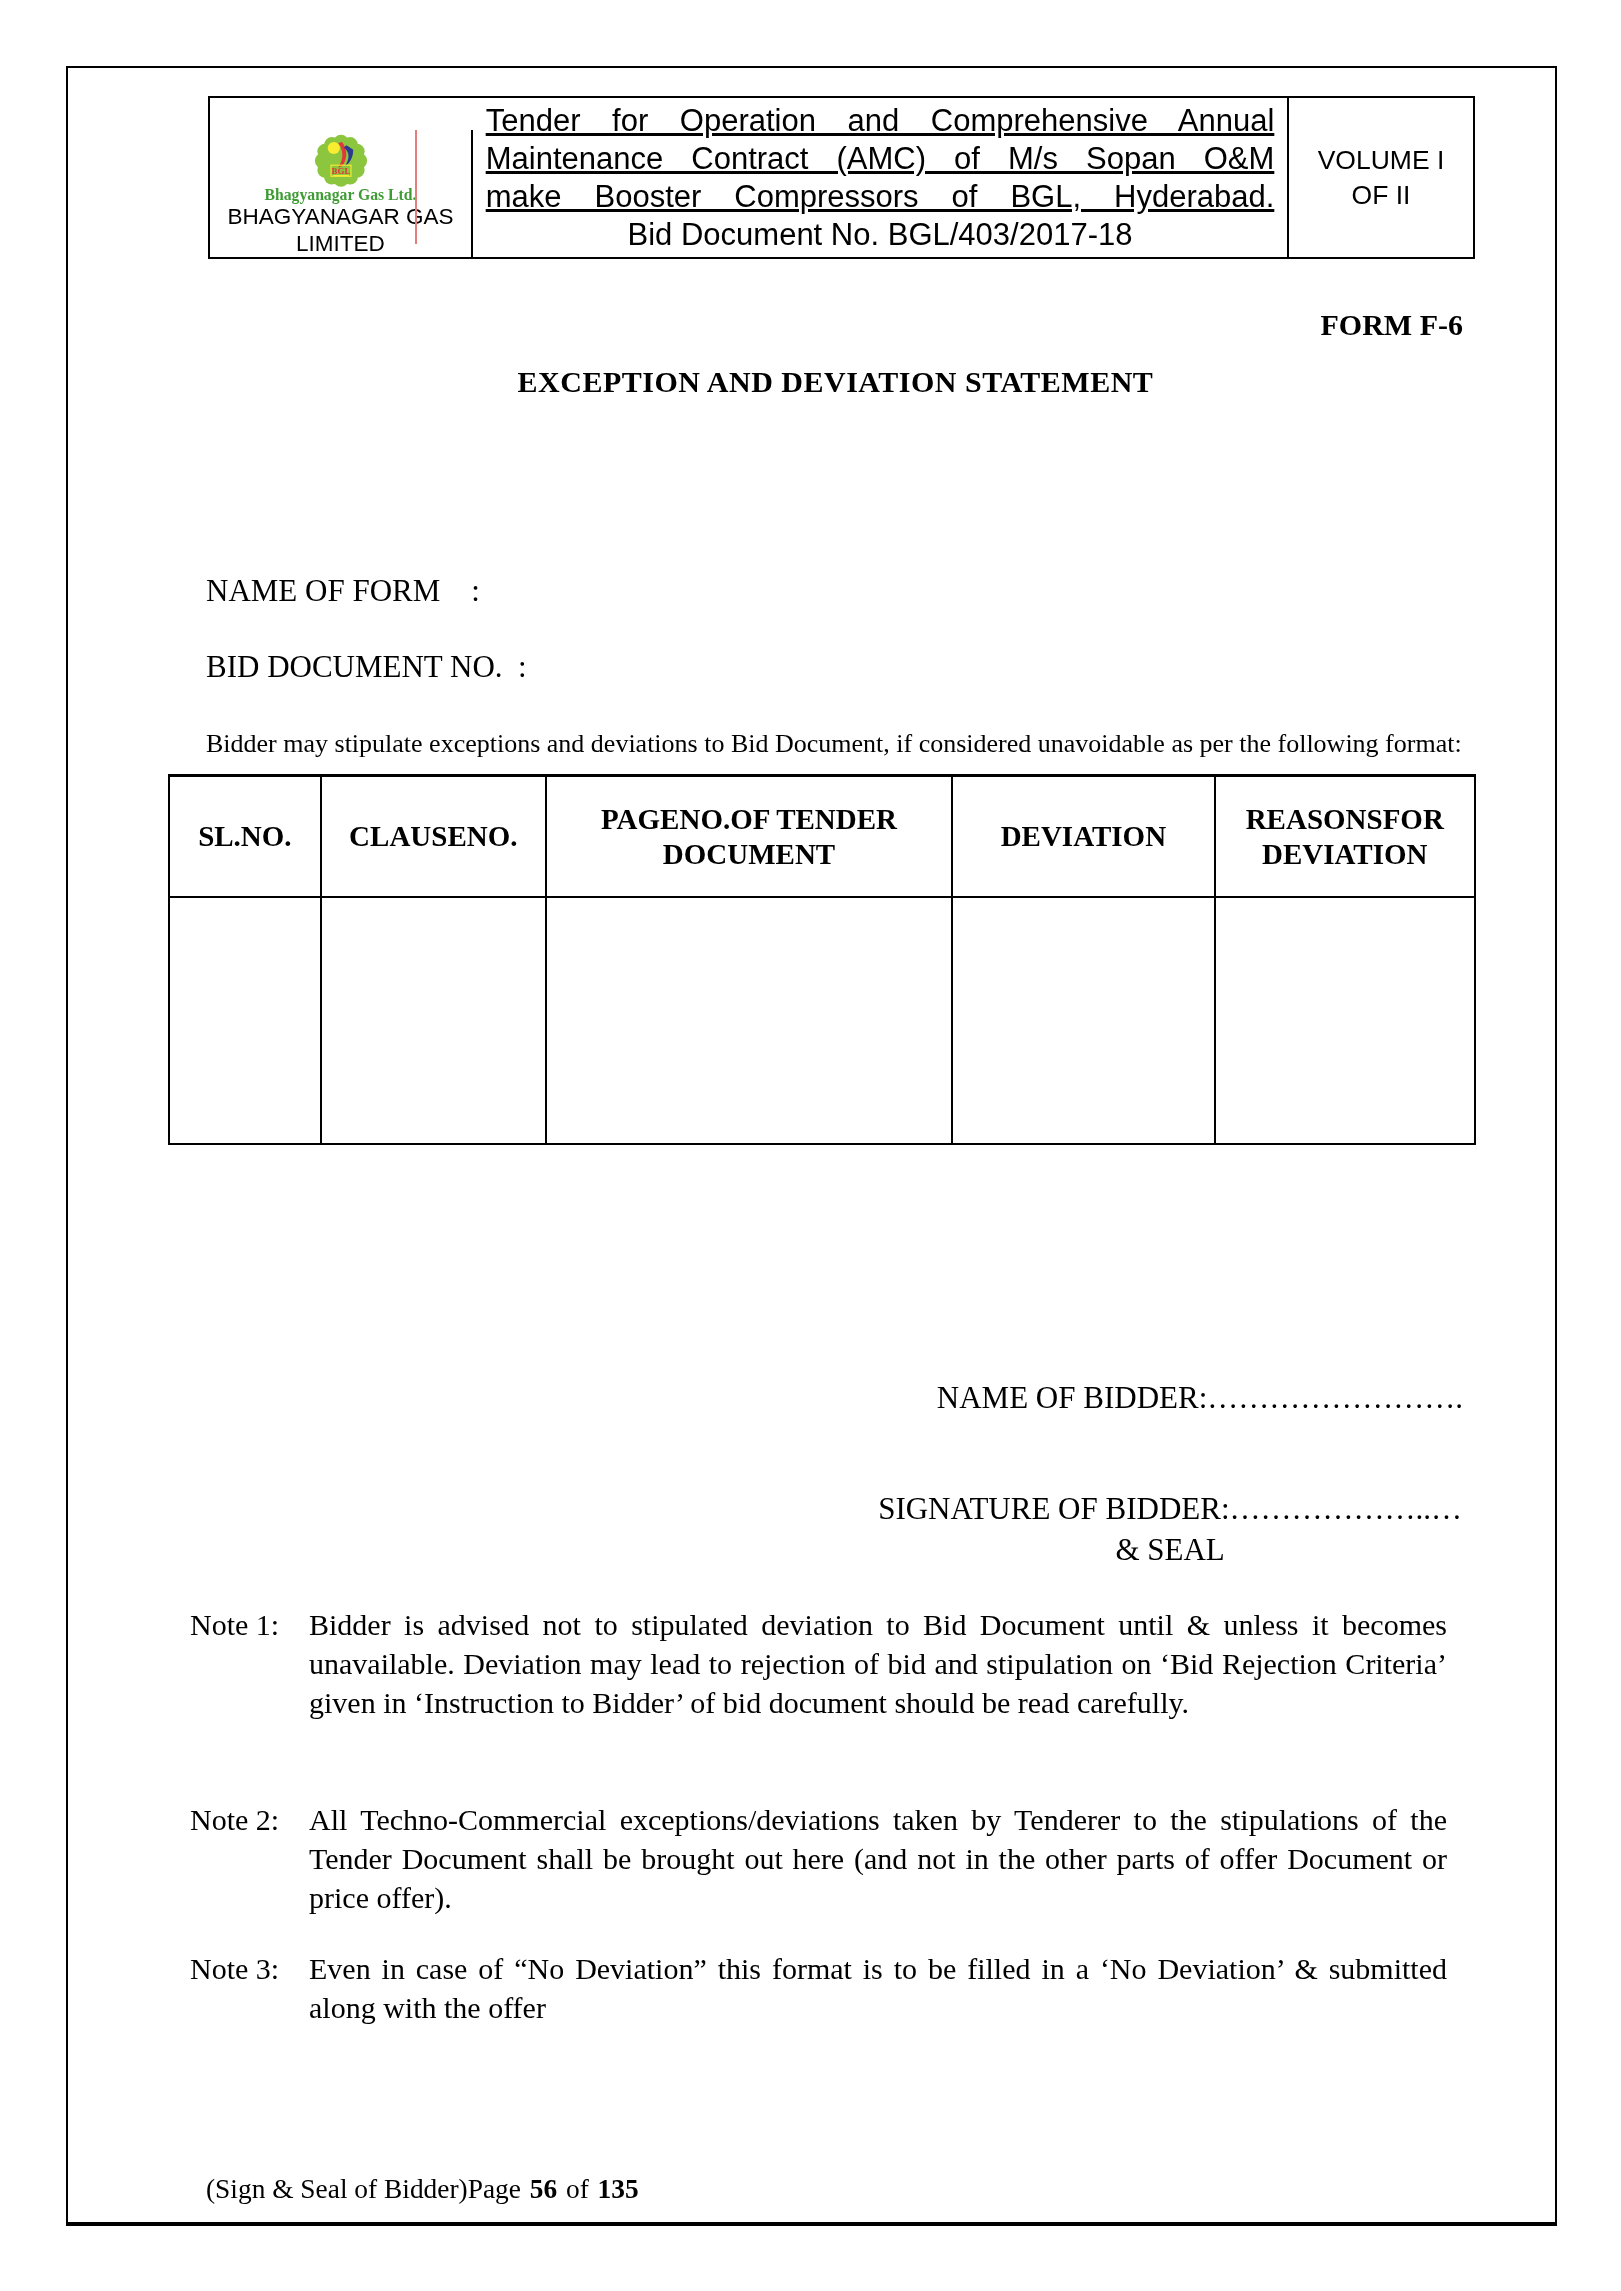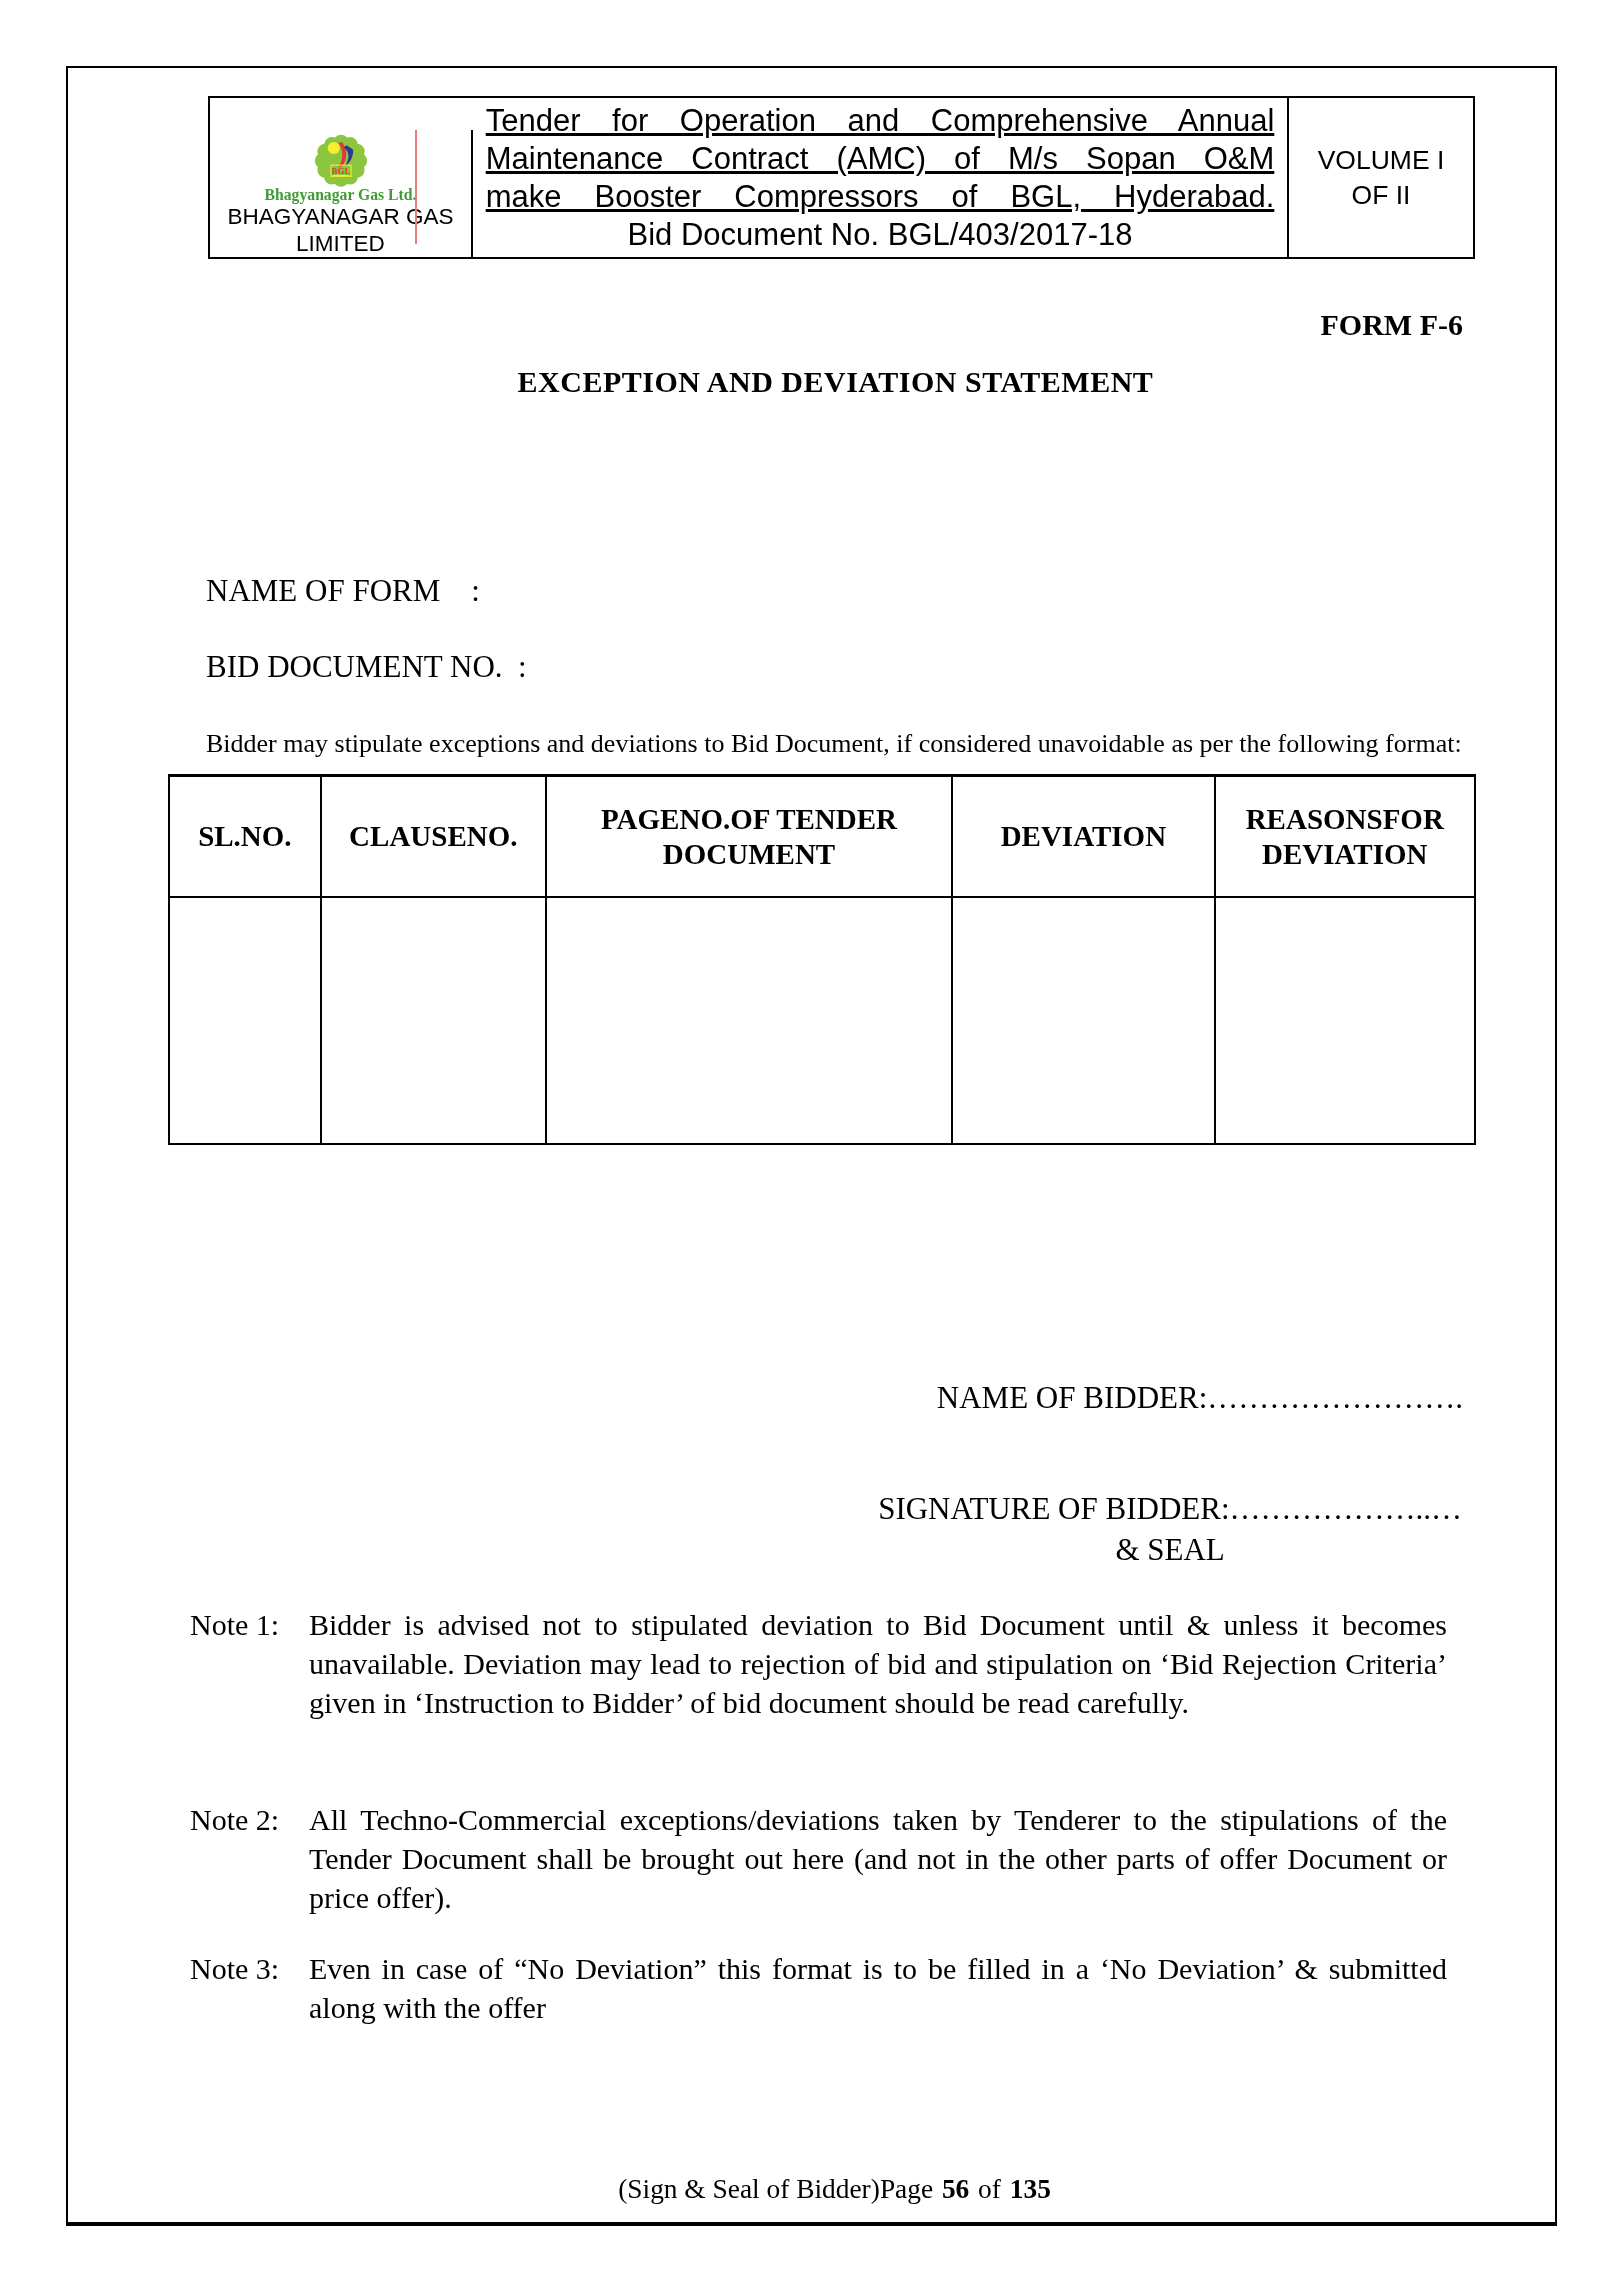"(Sign & Seal of Bidder)" .footer { justify-content: center -> flex-start }
